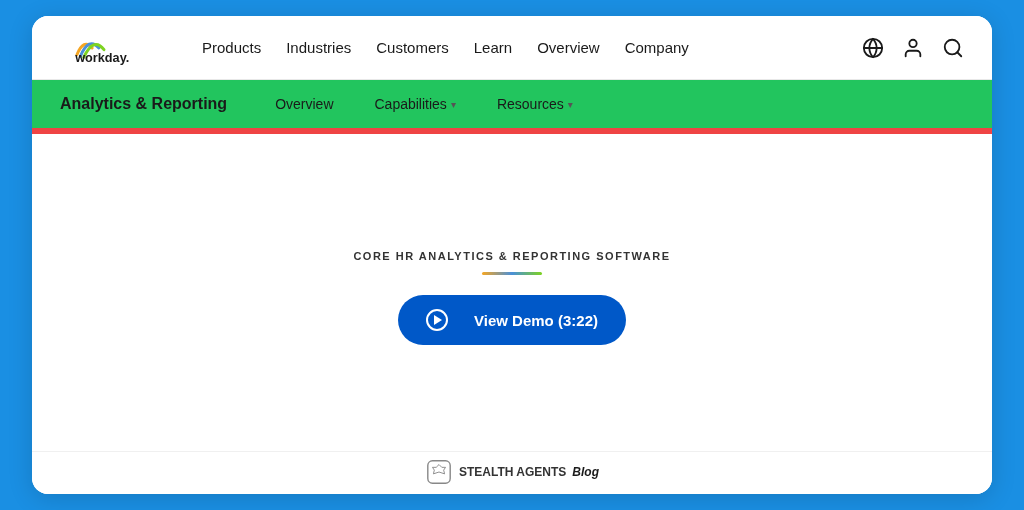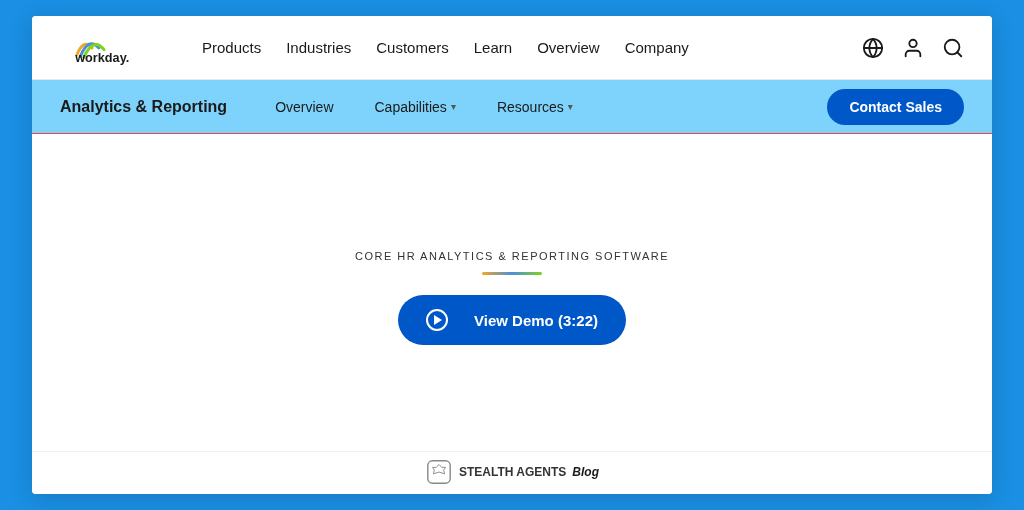"workday." .card { border-radius: 4px -> 16px }
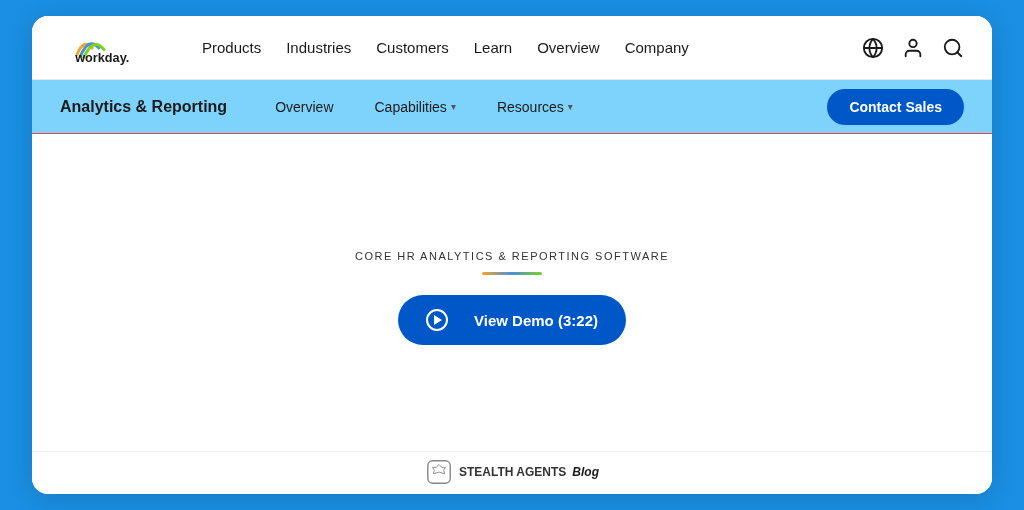"Analytics & Reporting" .sub-nav { background: #7dd3fc -> #22c55e; border-bottom: 1px solid #ef4444 -> 6px solid #ef4444 }
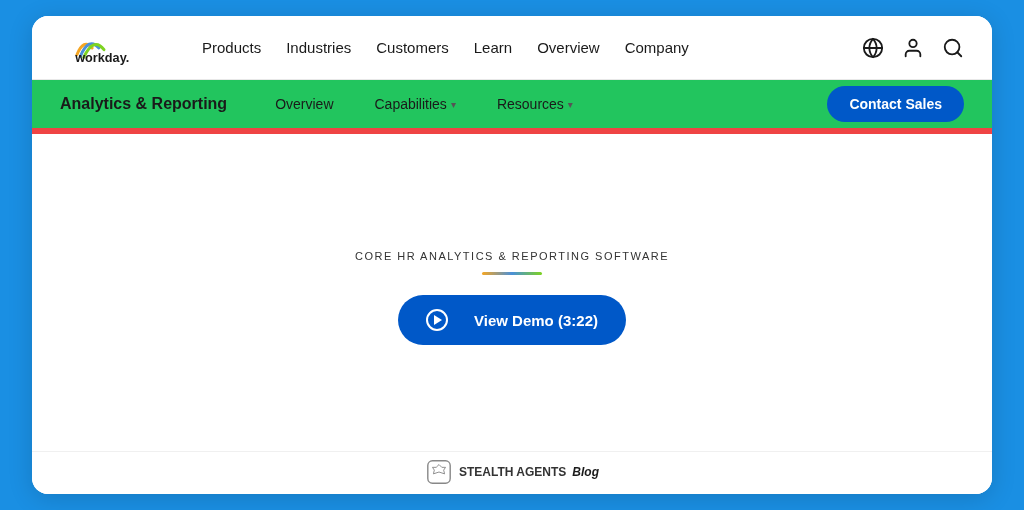"Contact Sales" button.contact-sales-btn { html: <button>Contact Sales</button> -> none }
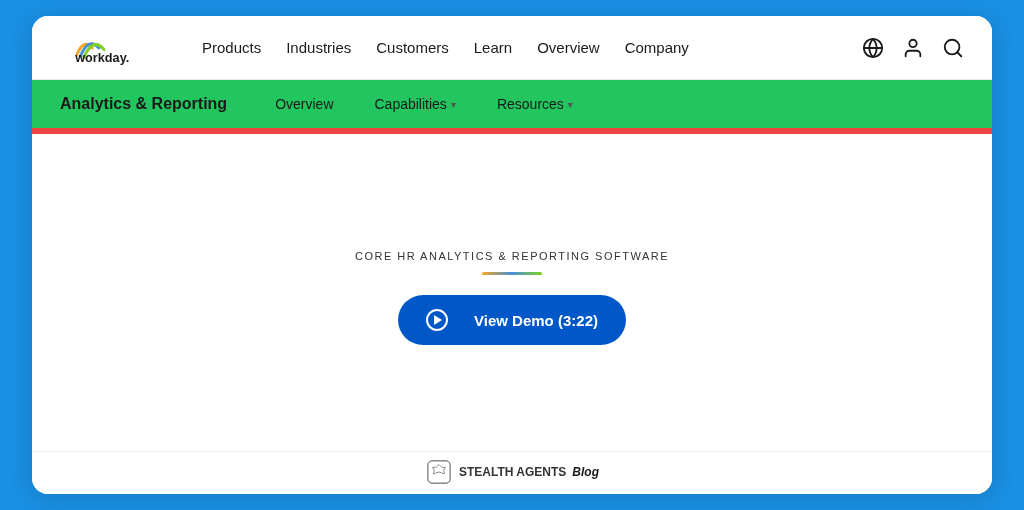"CORE HR ANALYTICS & REPORTING" .hero-eyebrow { font-weight: 400 -> 700 }
